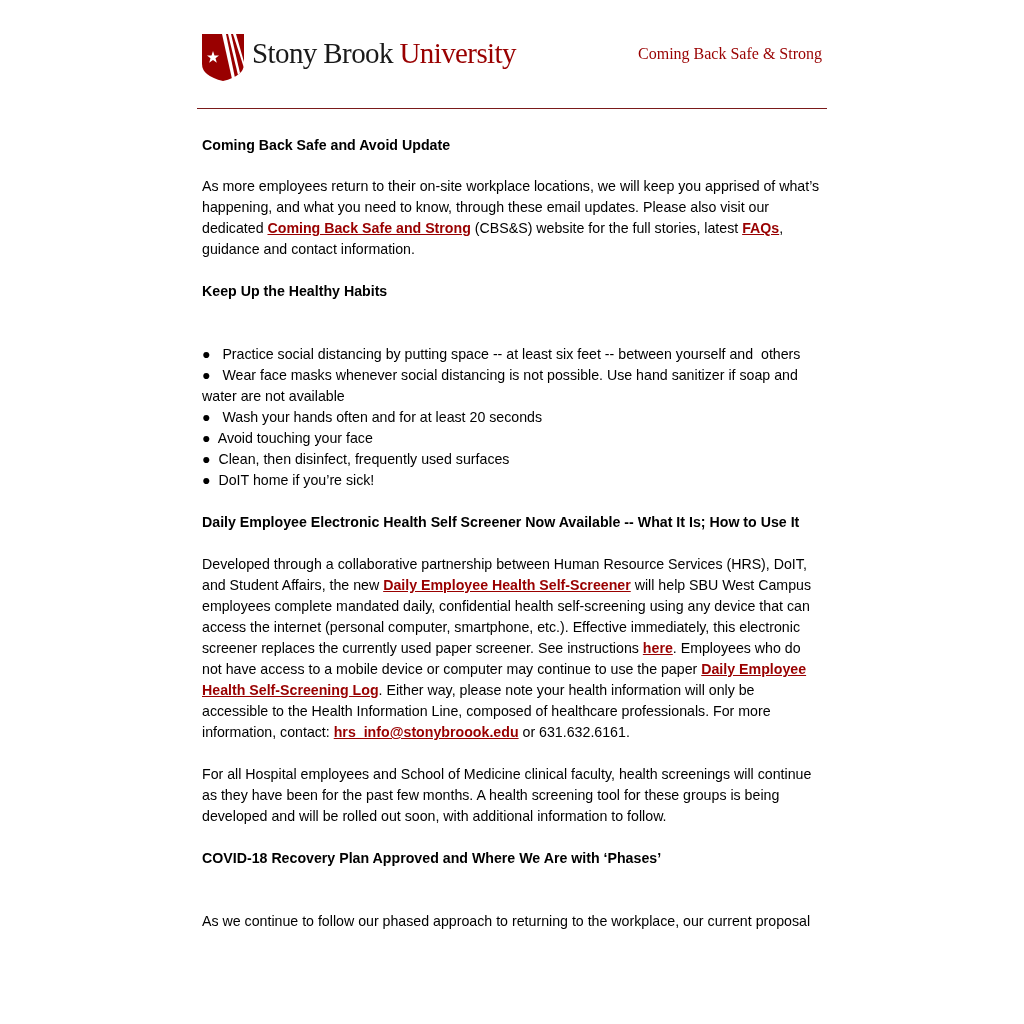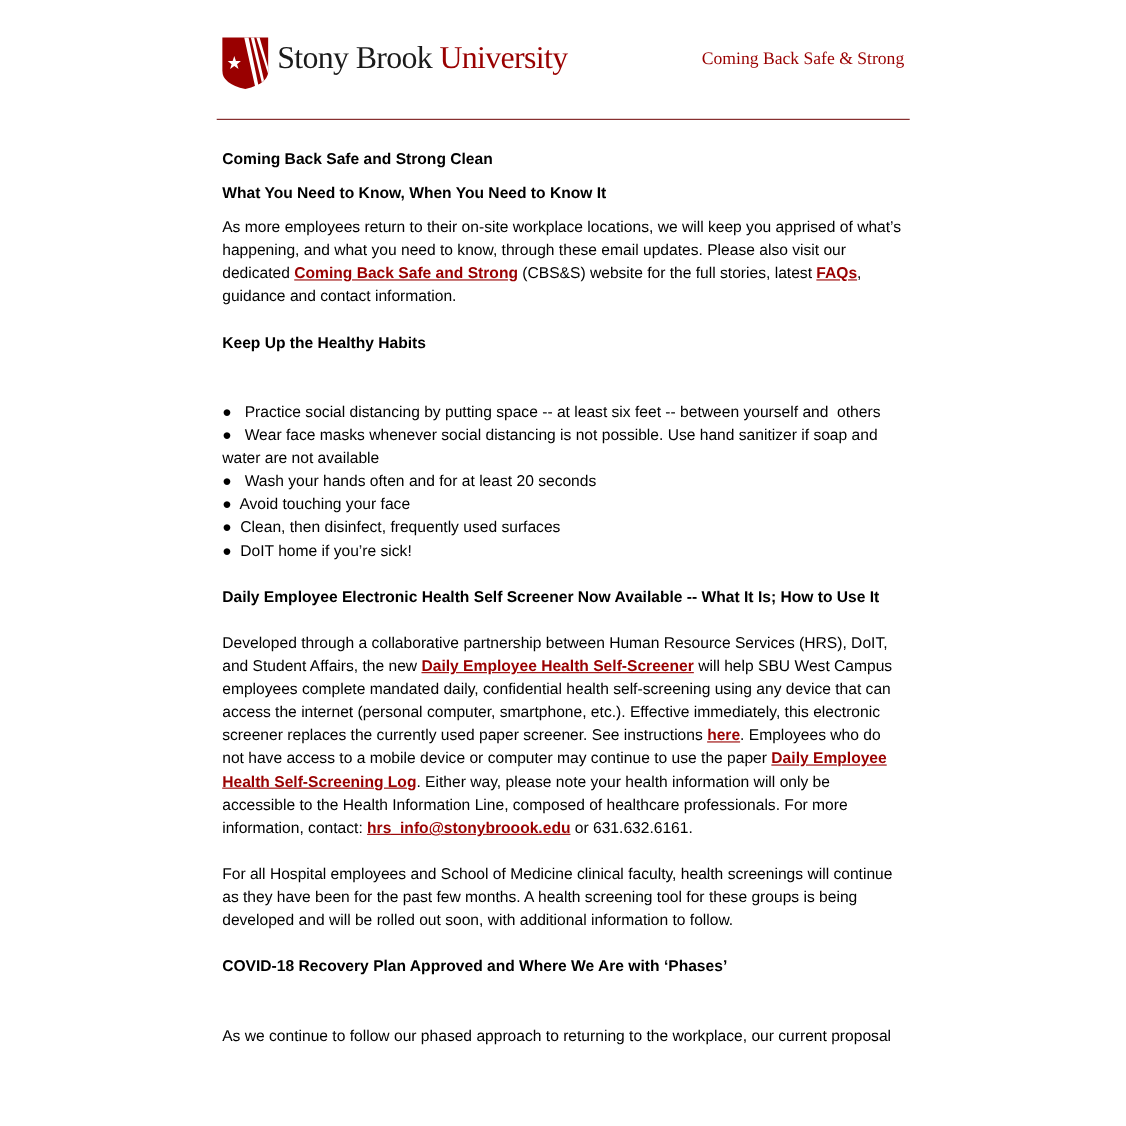"Coming Back Safe and Strong Clean" p.h { text: Strong Clean -> Avoid Update }
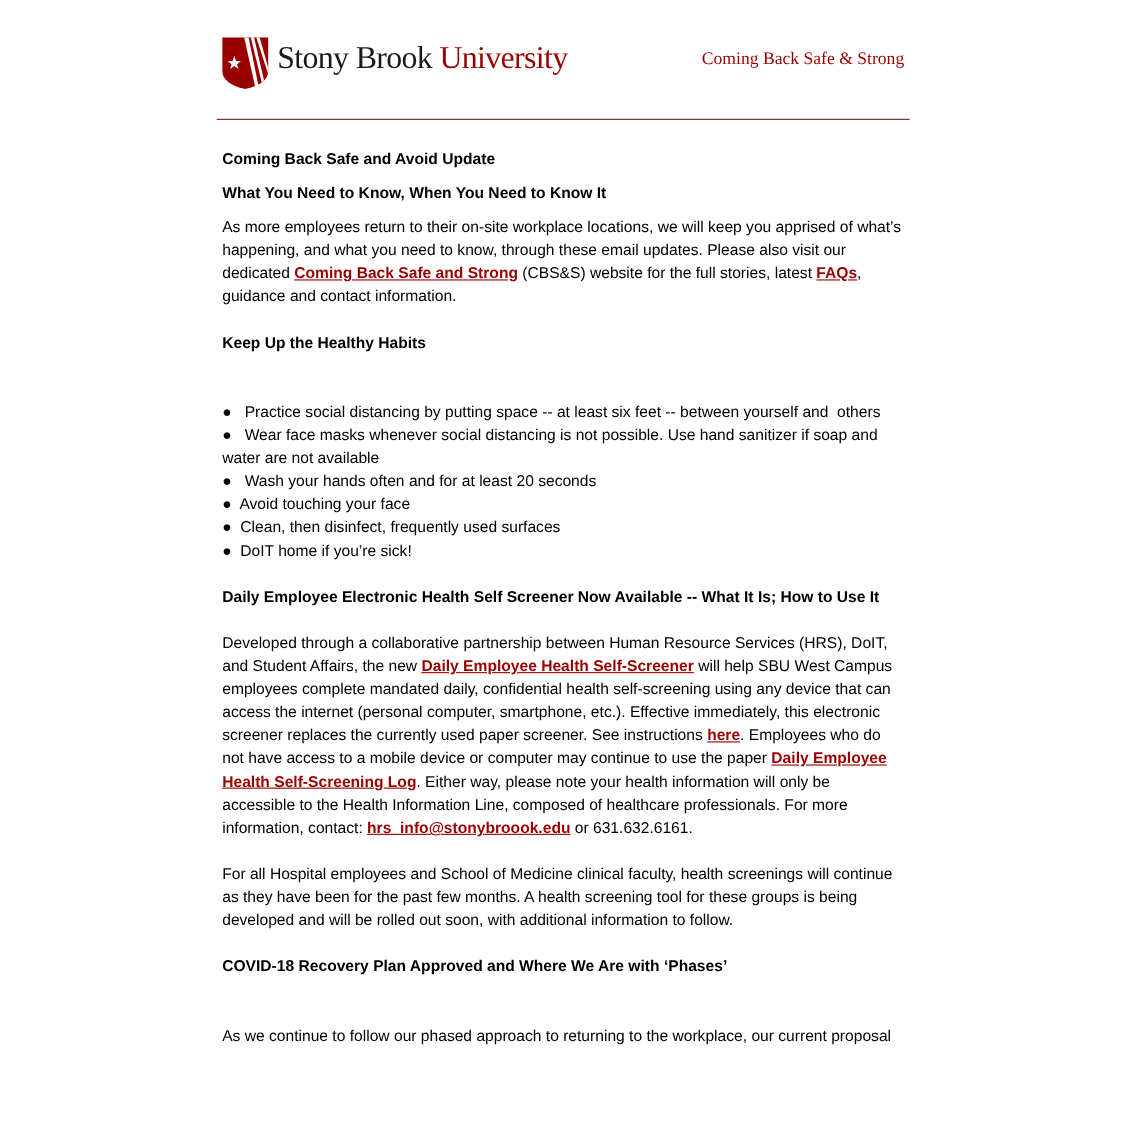"What You Need to Know," p.h { html: <p>What You Need to Know, When You Need to Know It</p> -> none }
